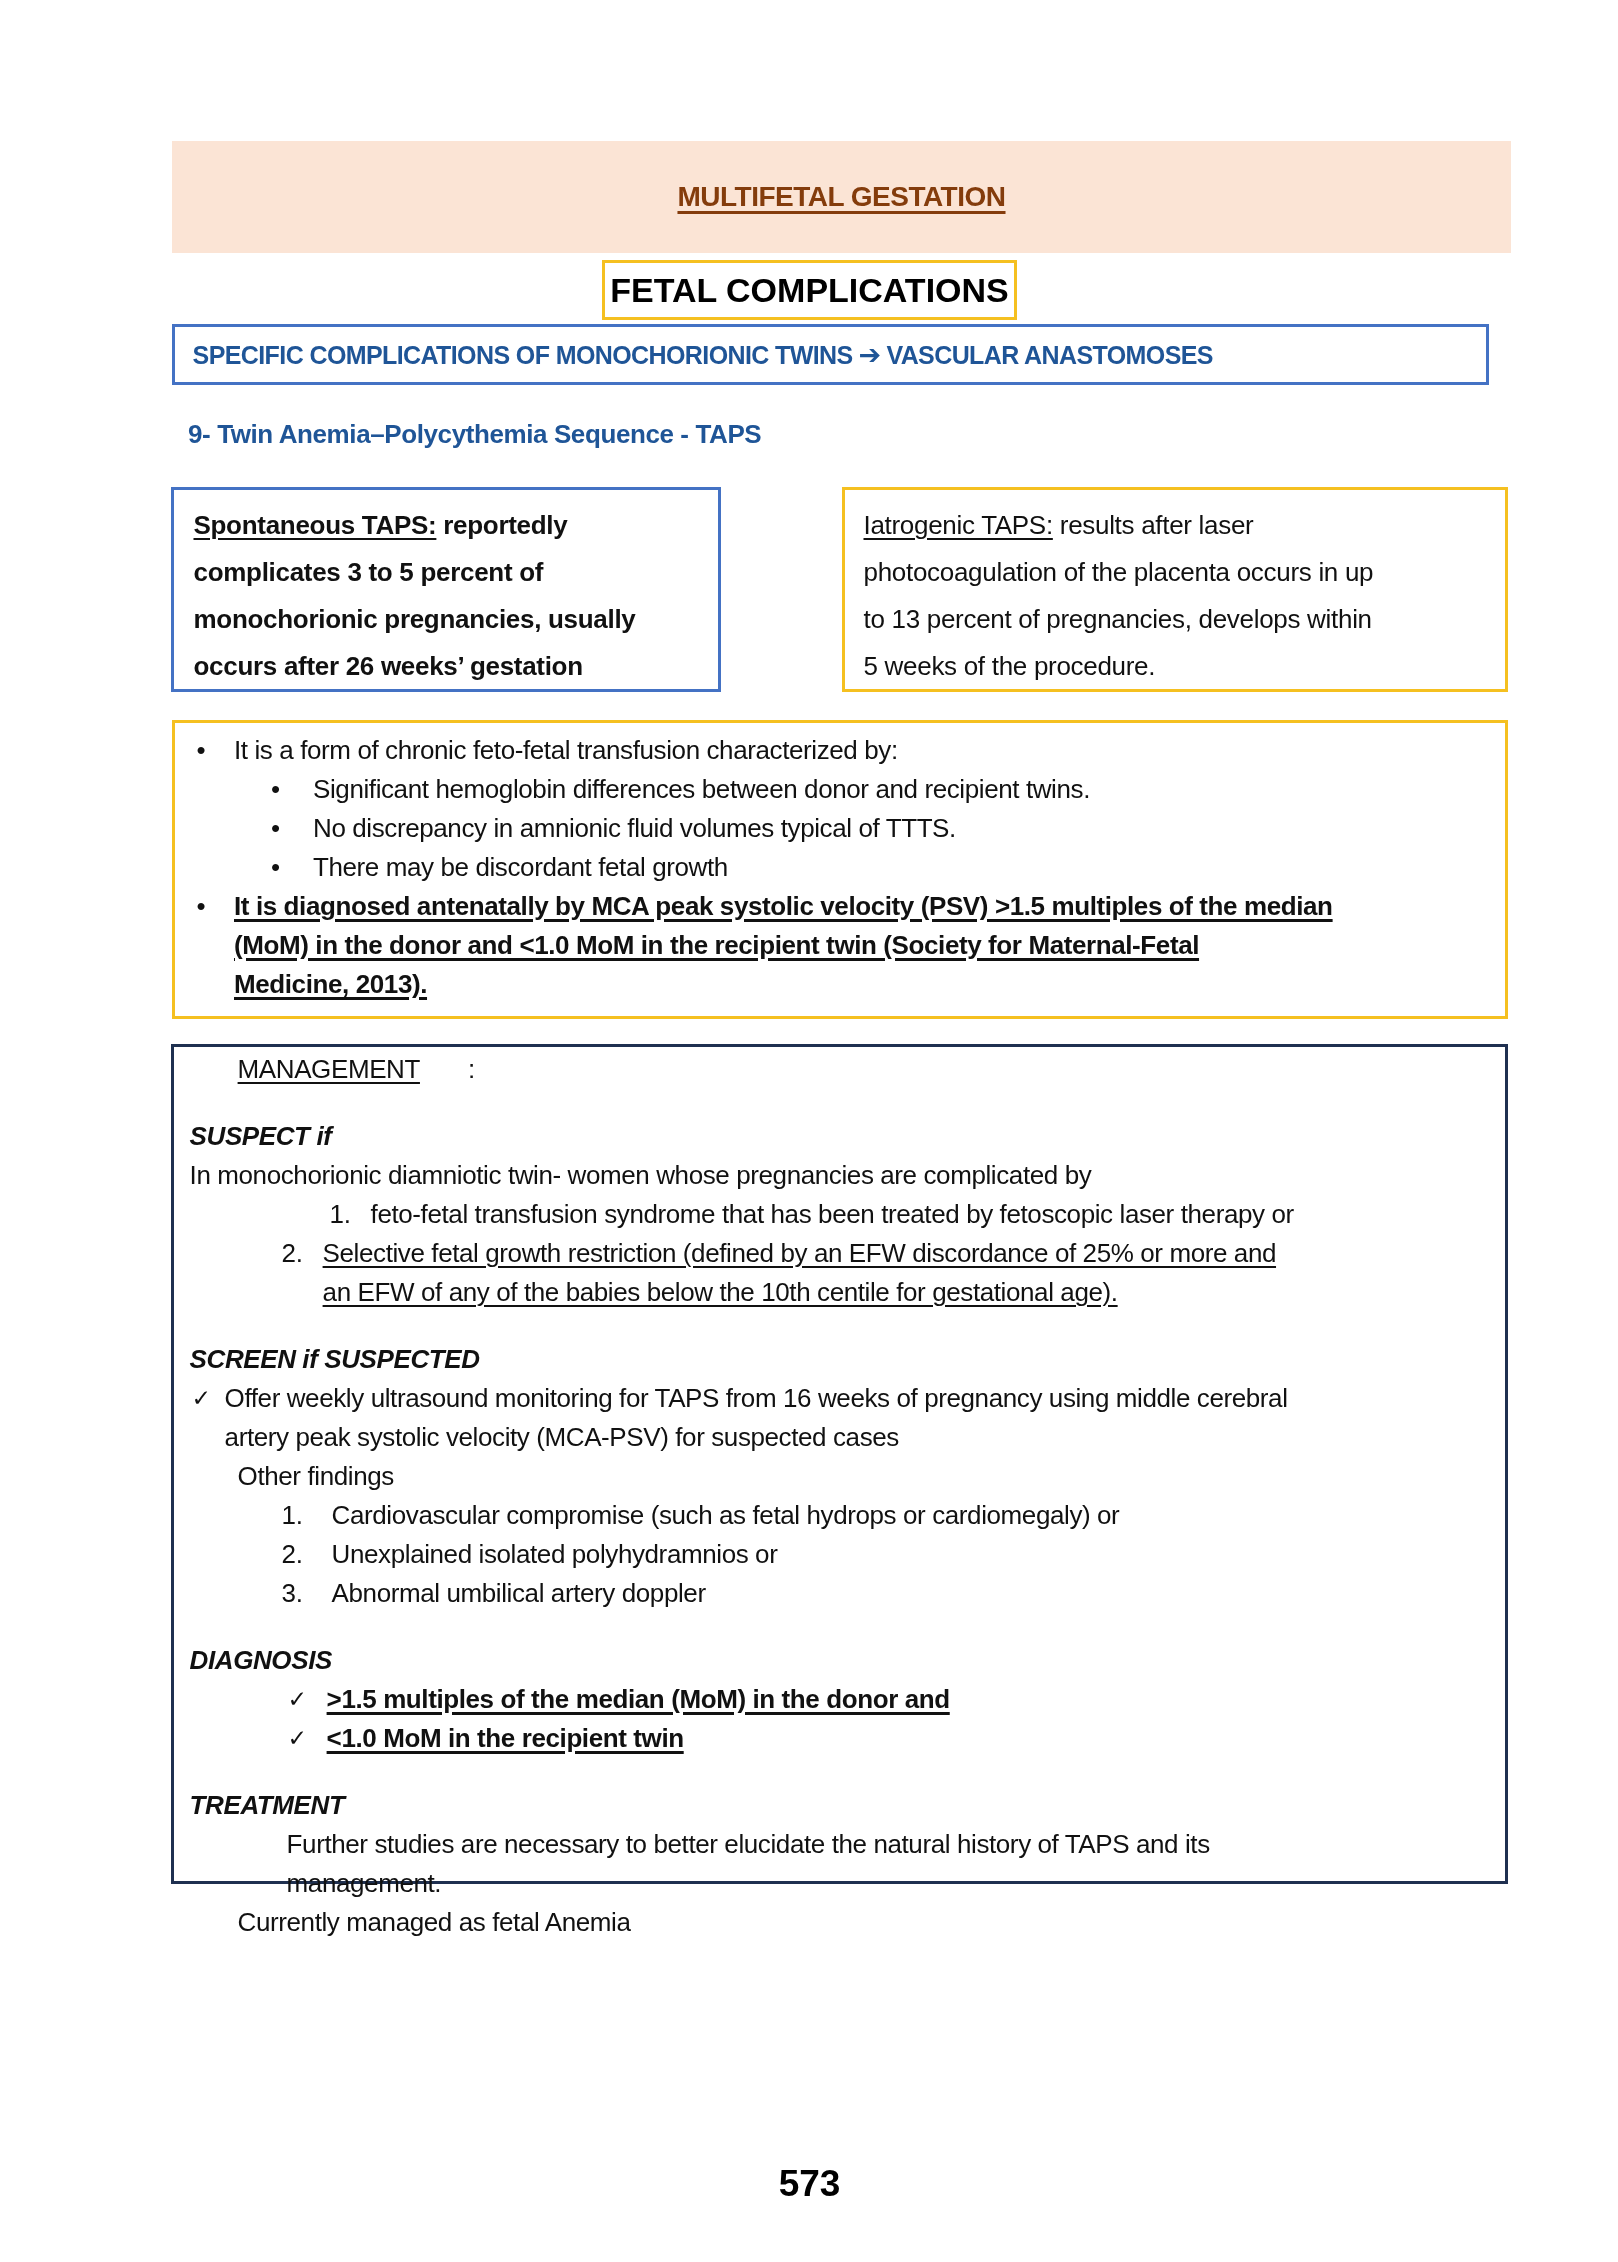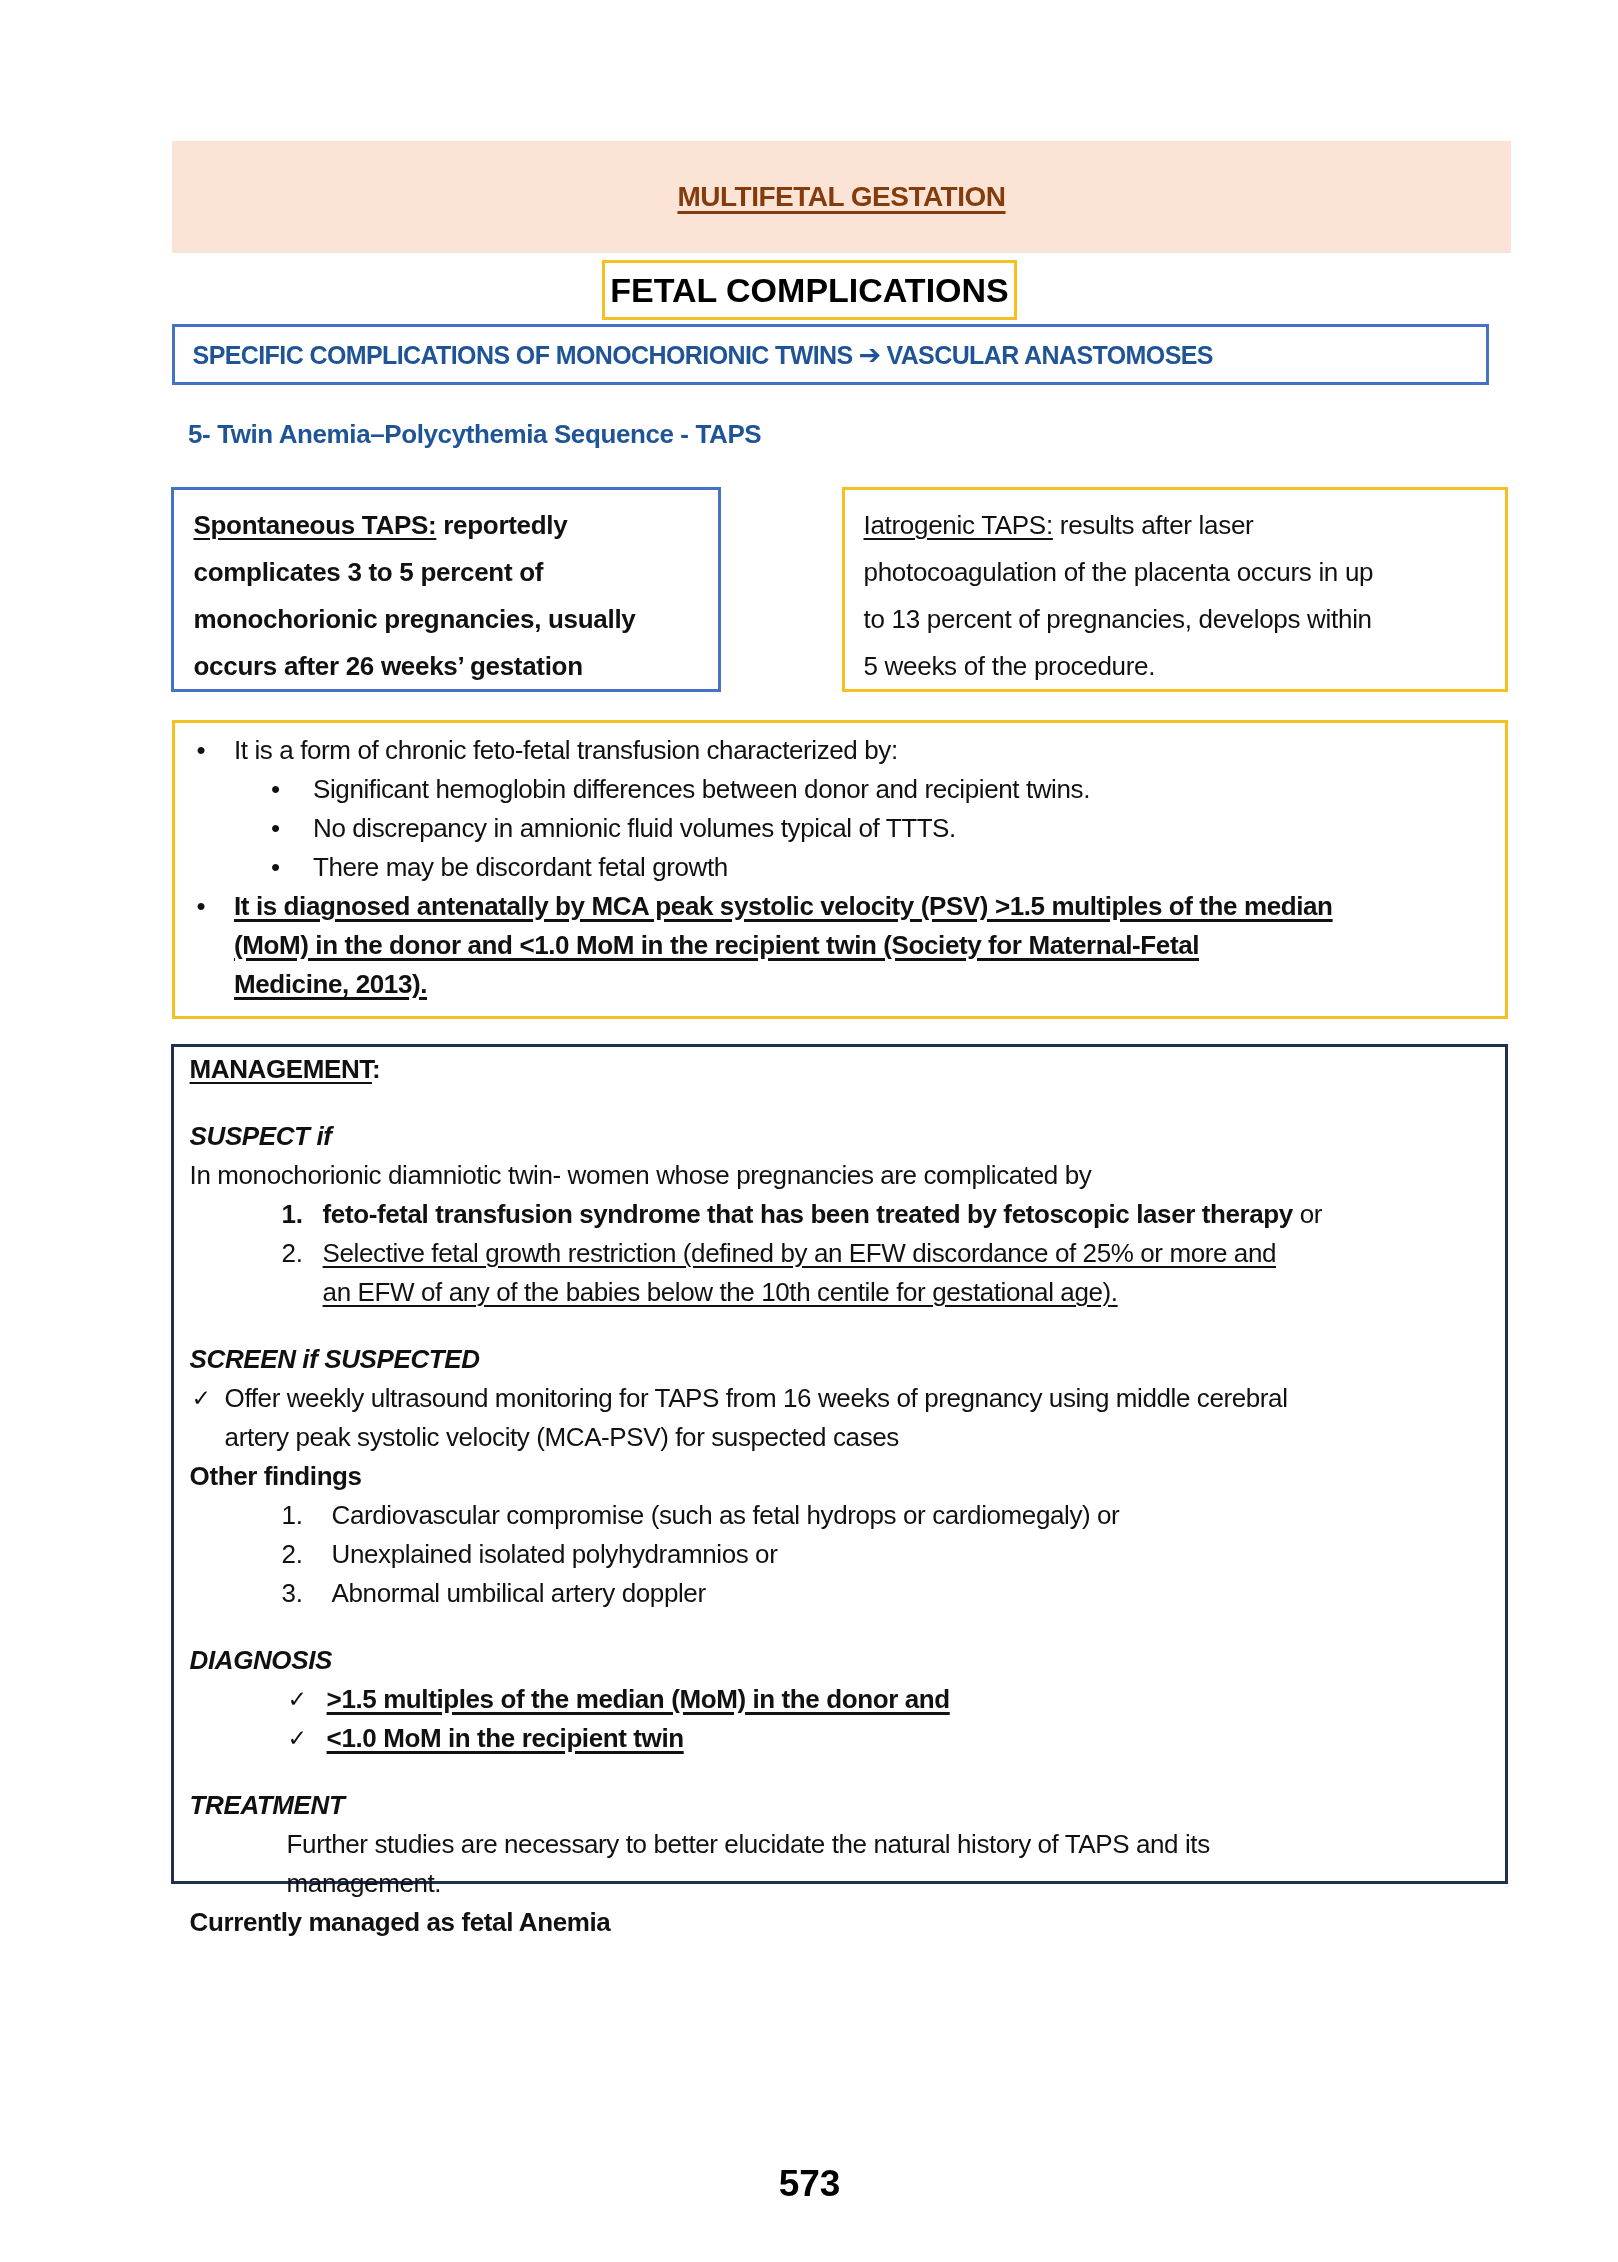"5- Twin Anemia–Polycythemia Sequence -" div.abs { text: 5- -> 9- }
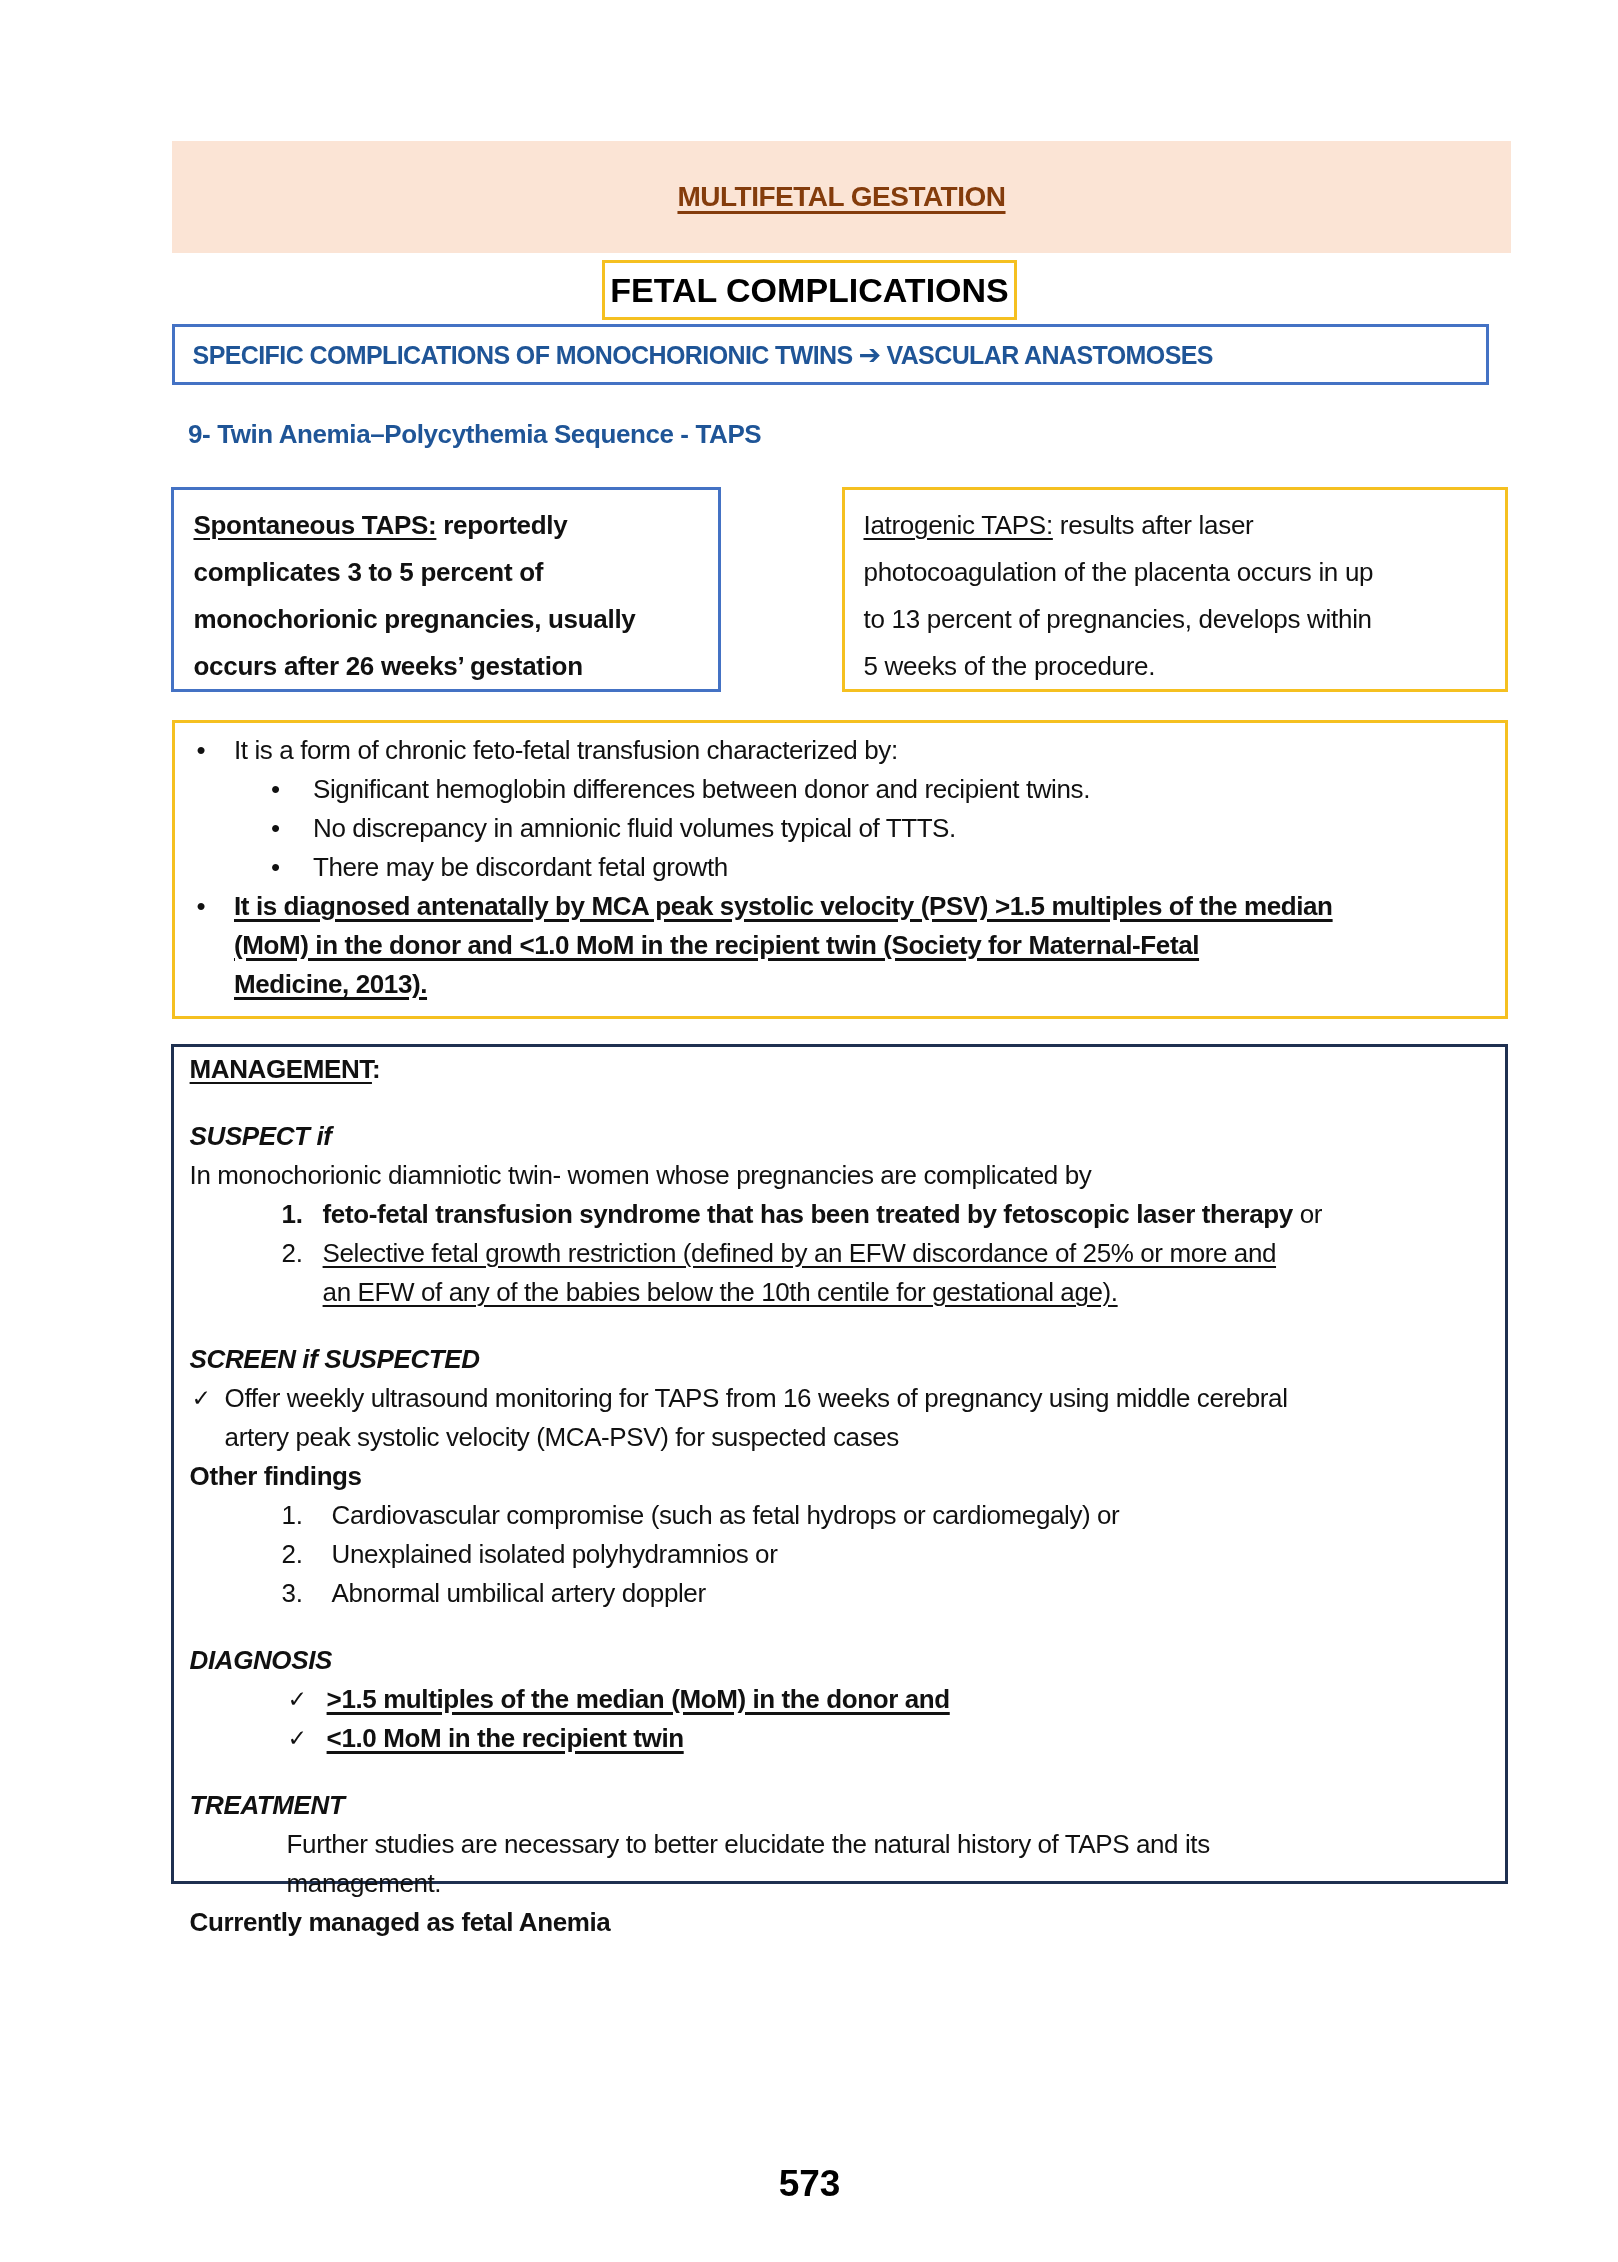"MANAGEMENT" .b { font-weight: bold -> normal; margin-left: none -> 48px }
